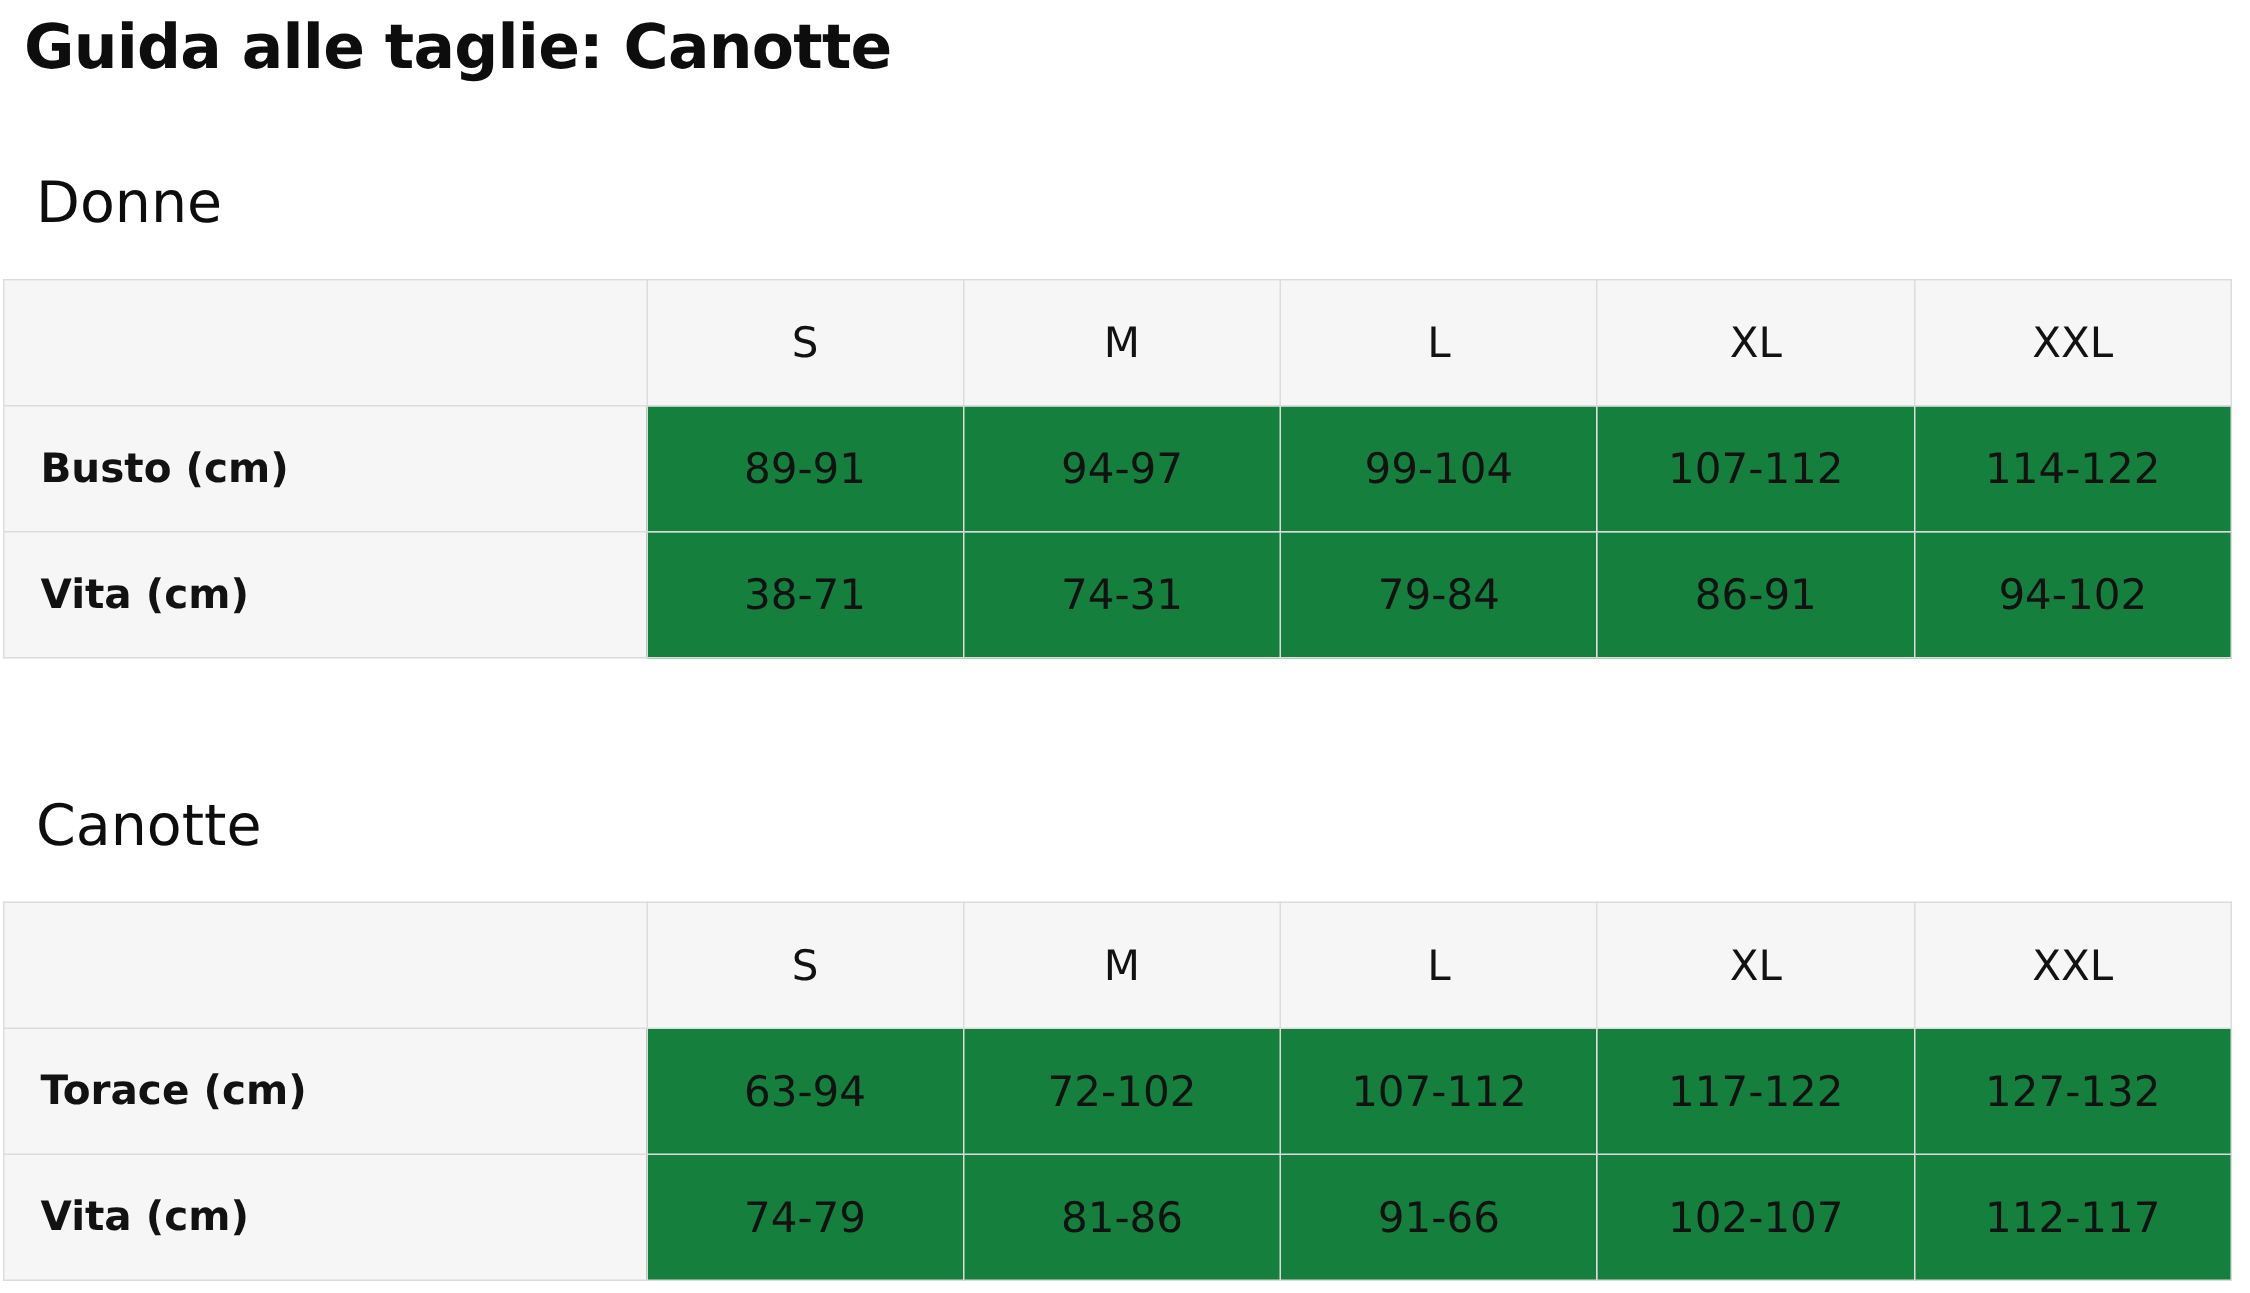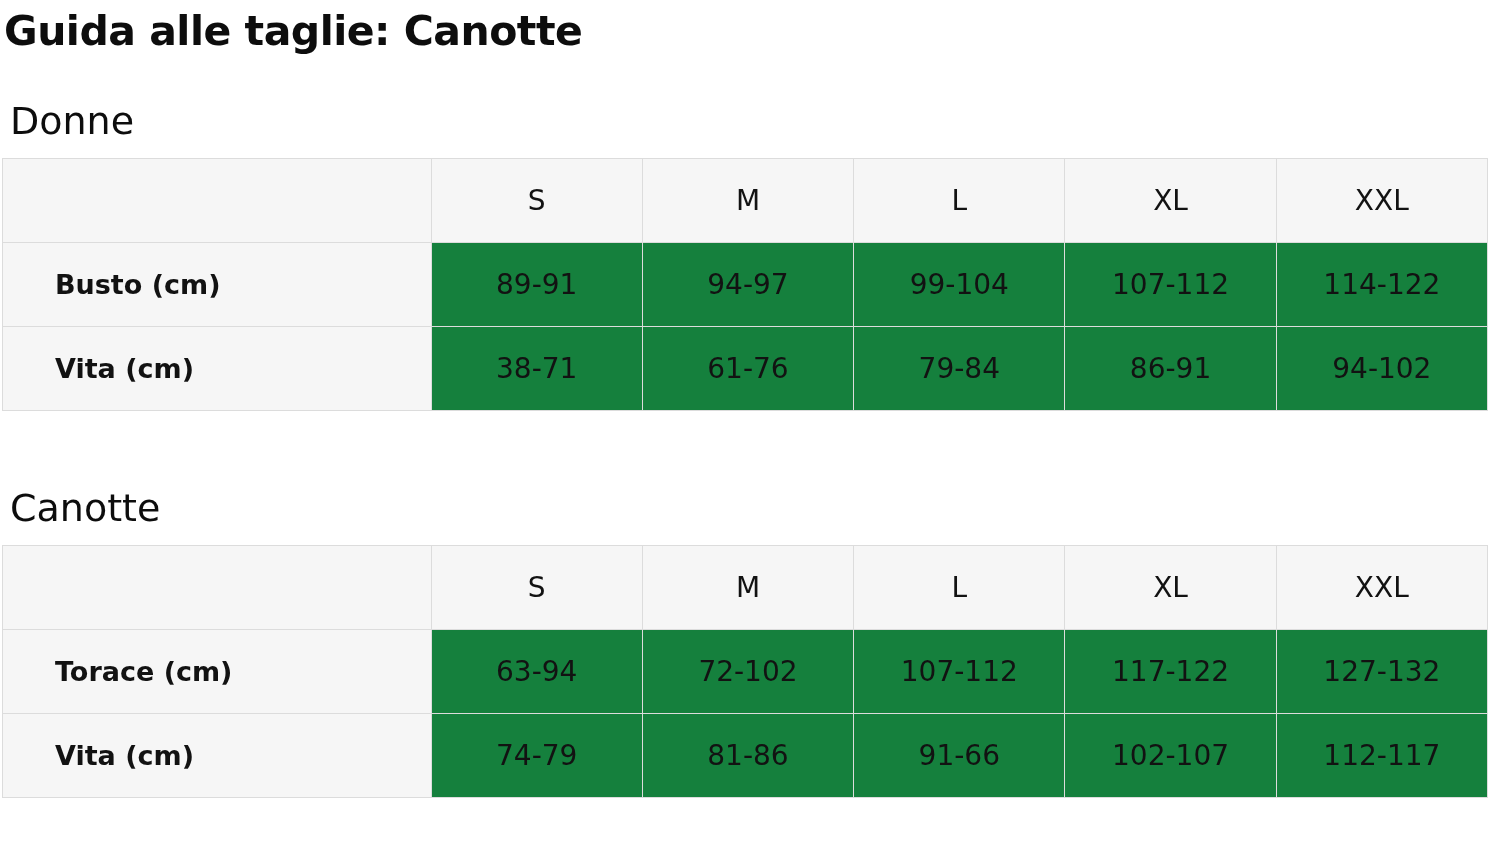"Guida alle taglie: Canotte" .main-title { padding: 4px 0 0 4px -> 4px 0 0 16px }
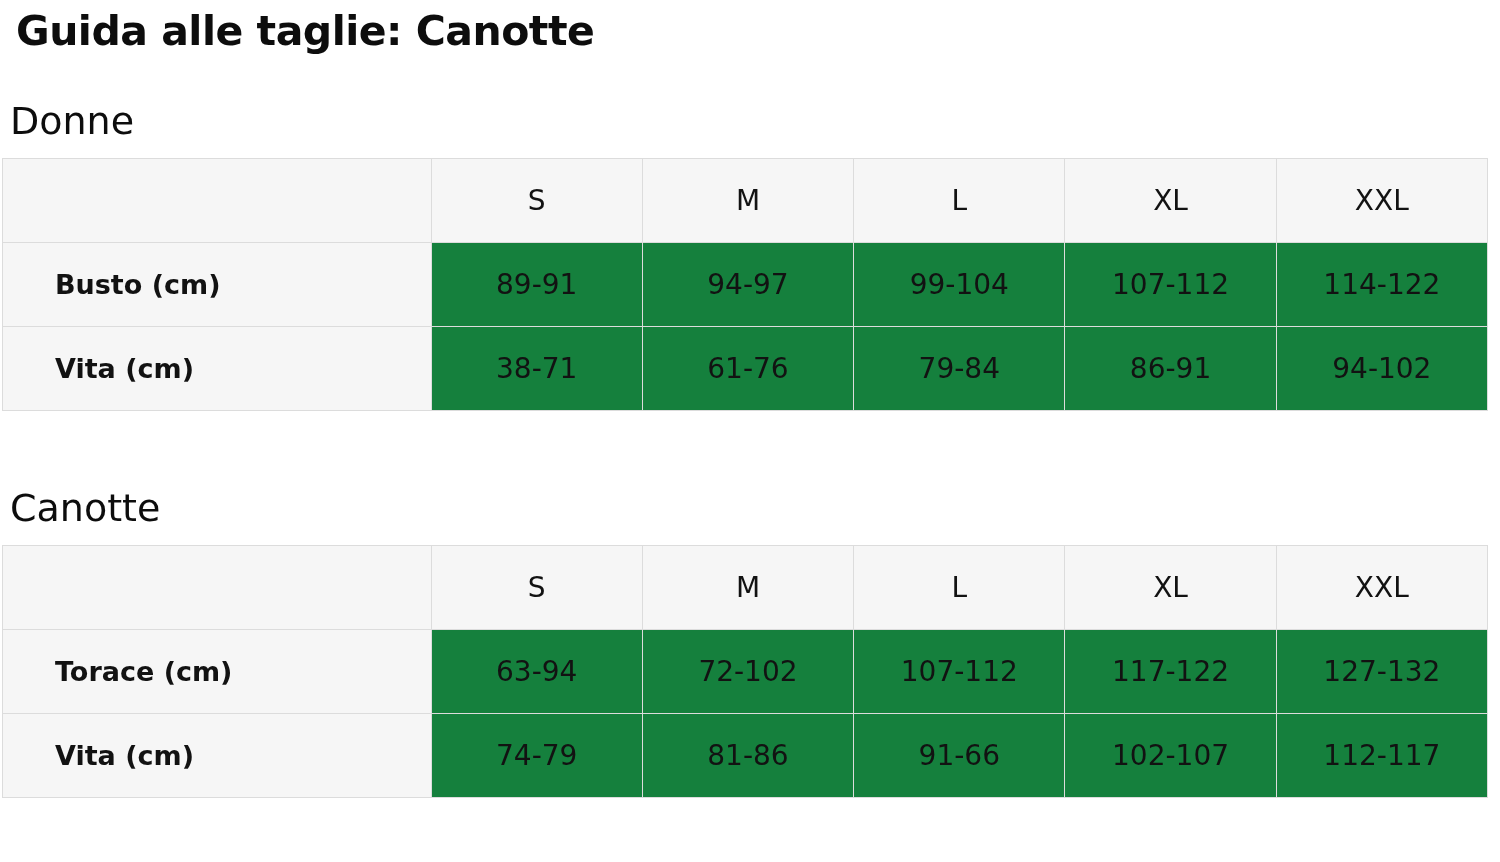"Donne" .section-title { margin: 2px -> 16px }
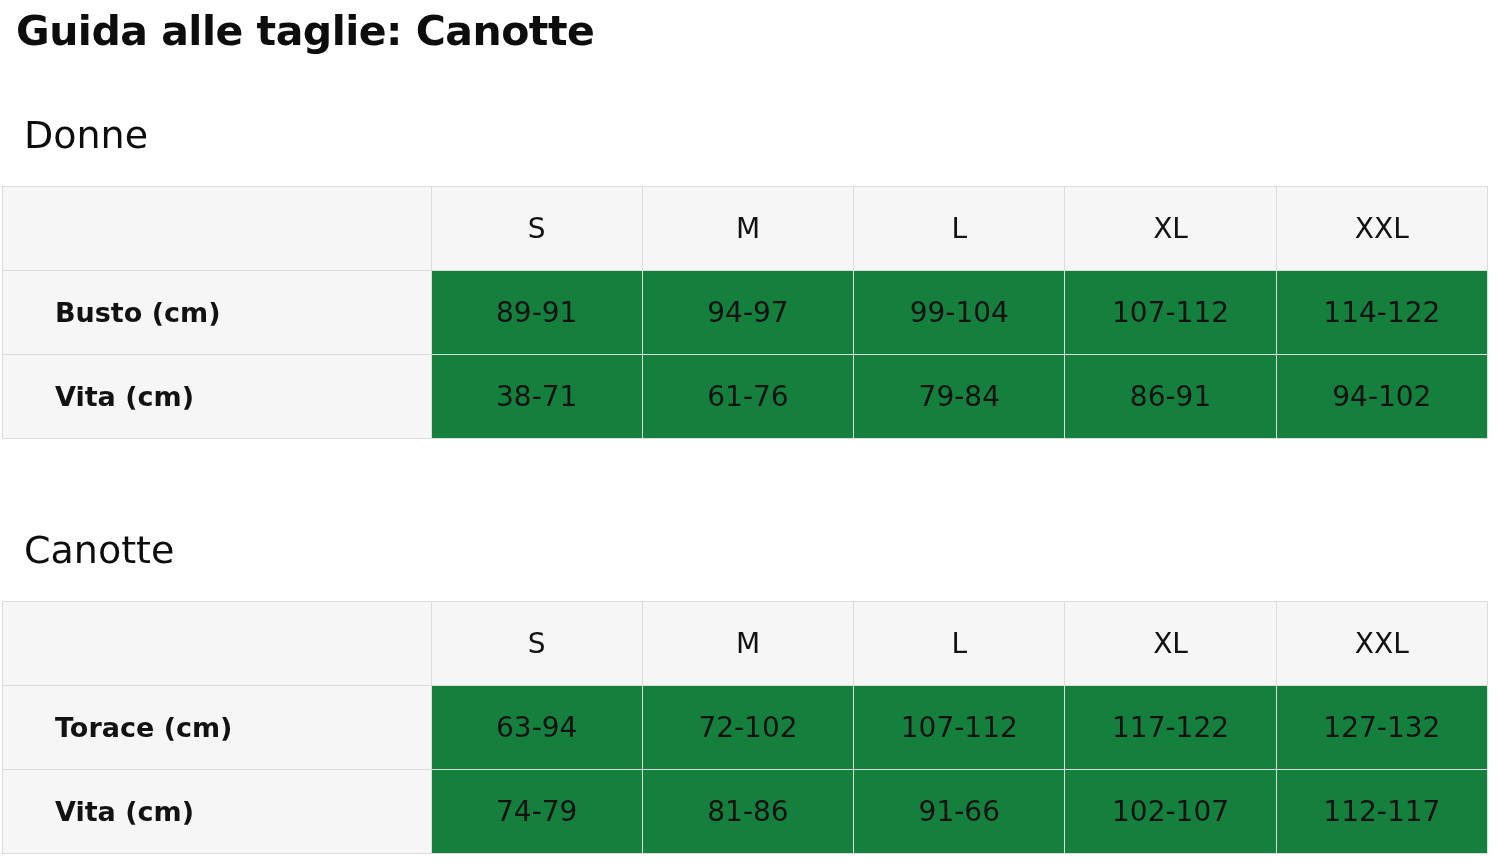"Busto (cm)" table.size-table tbody th.row-label { padding-left: 52px -> 24px }
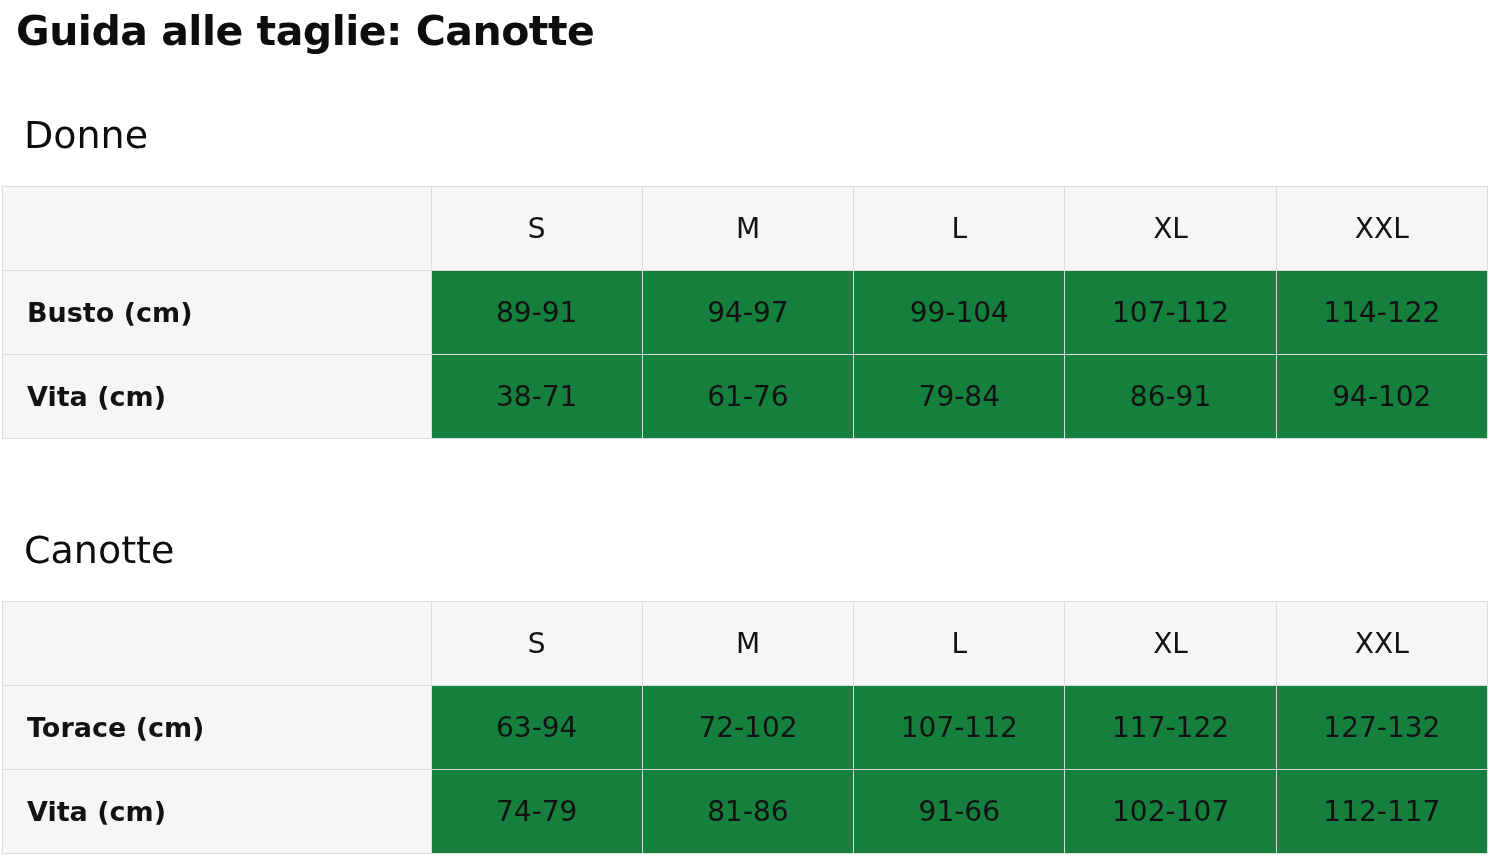"61-76" td { text: 61-76 -> 74-31 }
